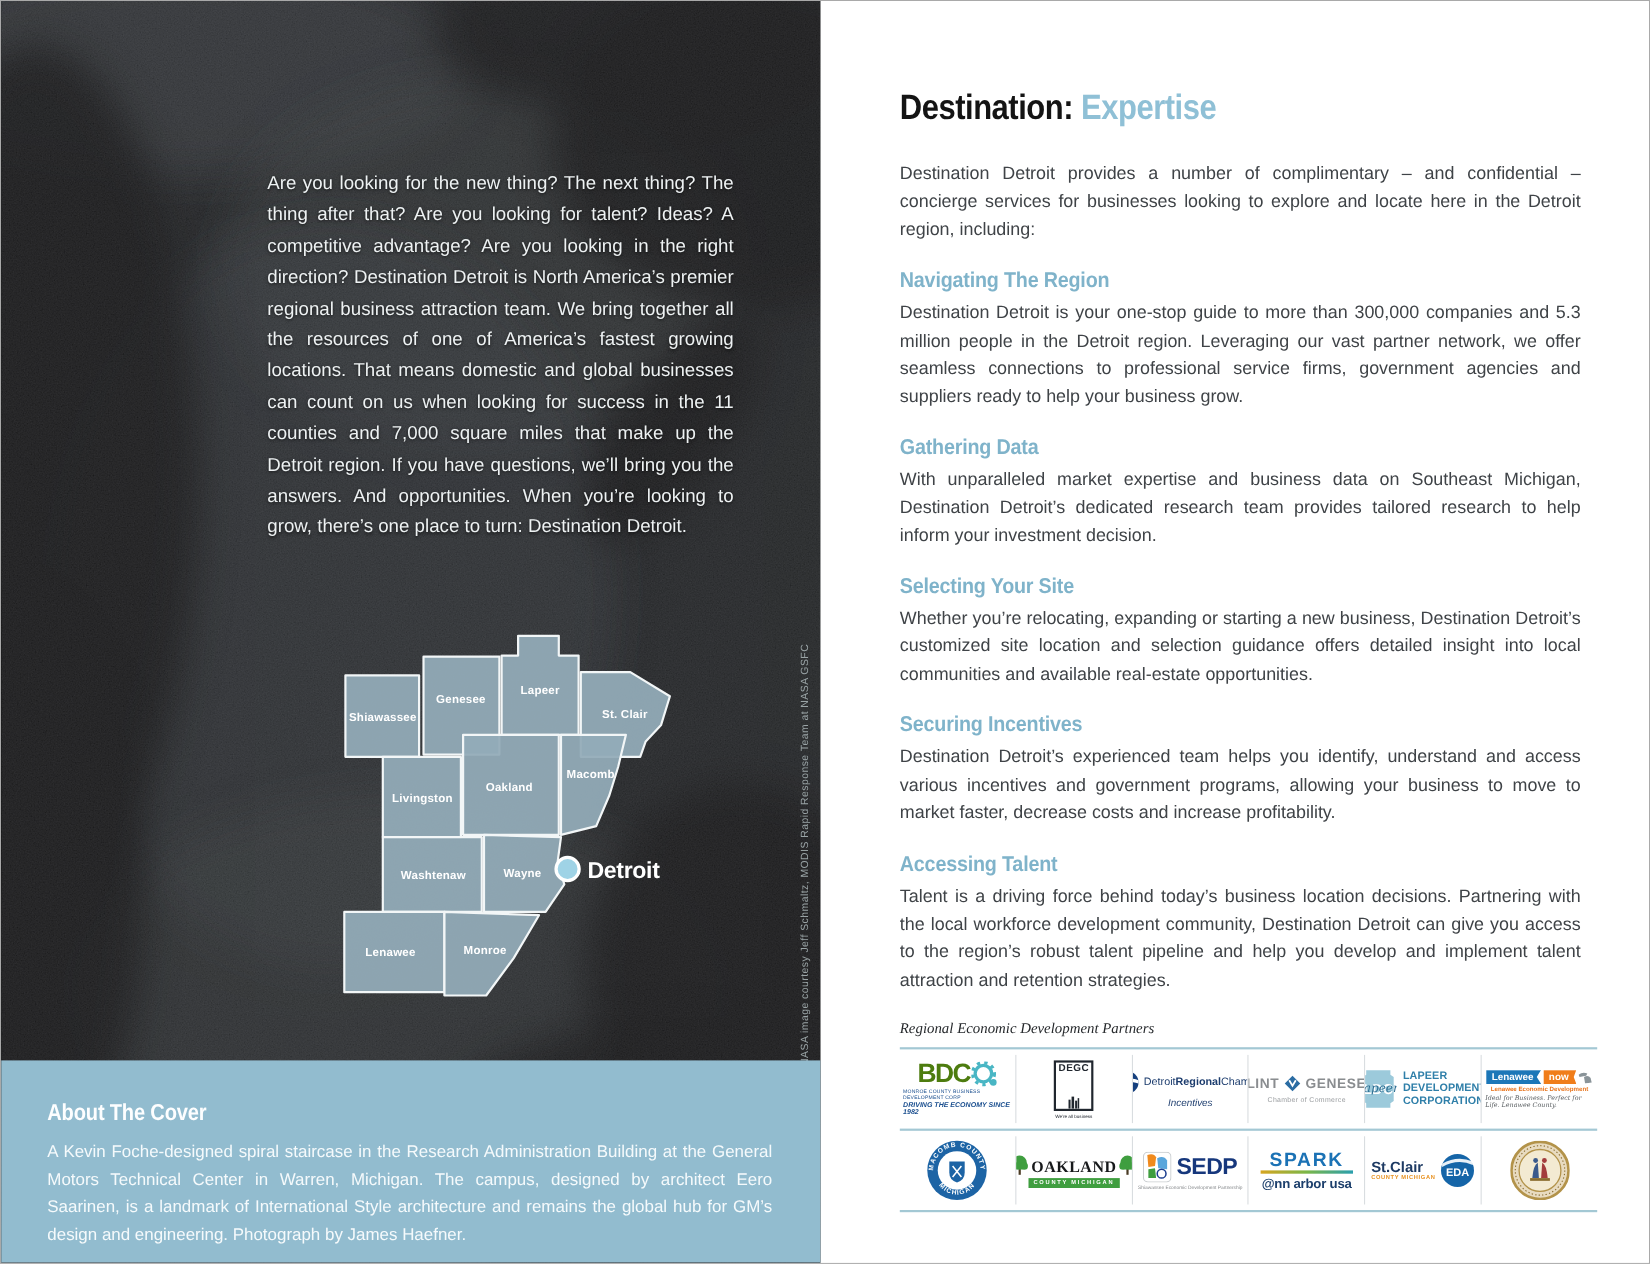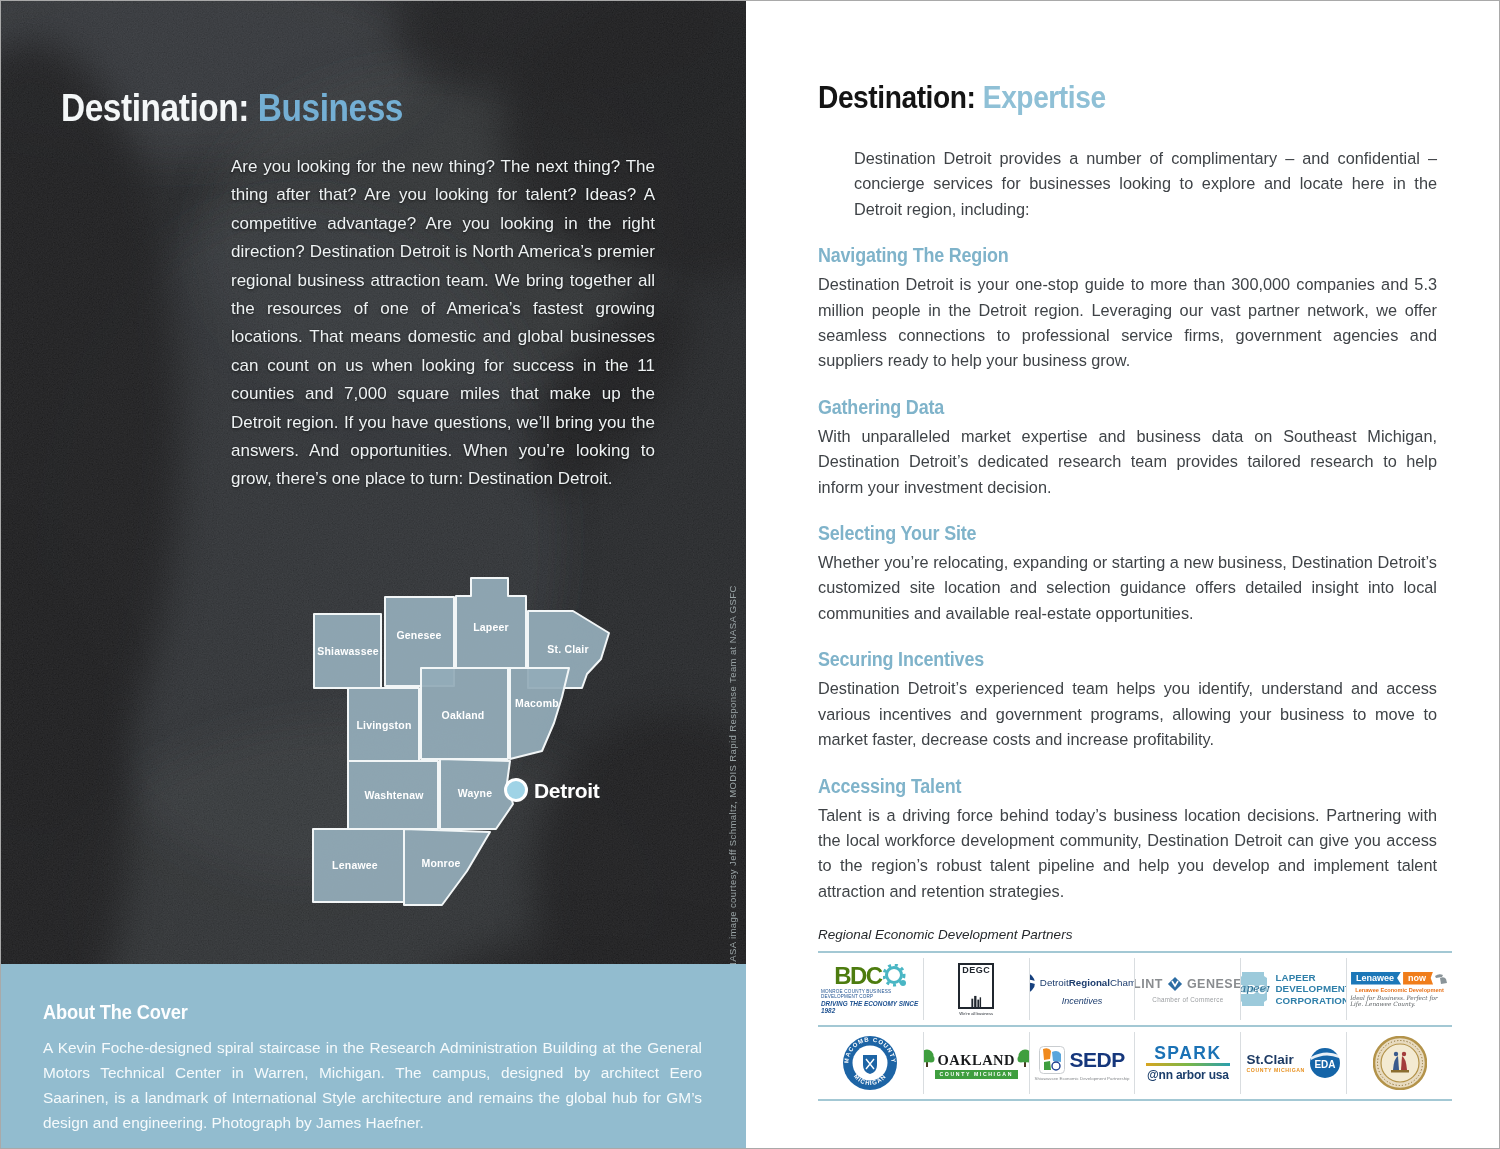"Destination: Business" div.left-title { html: <div> <span><span>Destination:</span>&nbsp;<span>Business</span></span> </div> -> none }
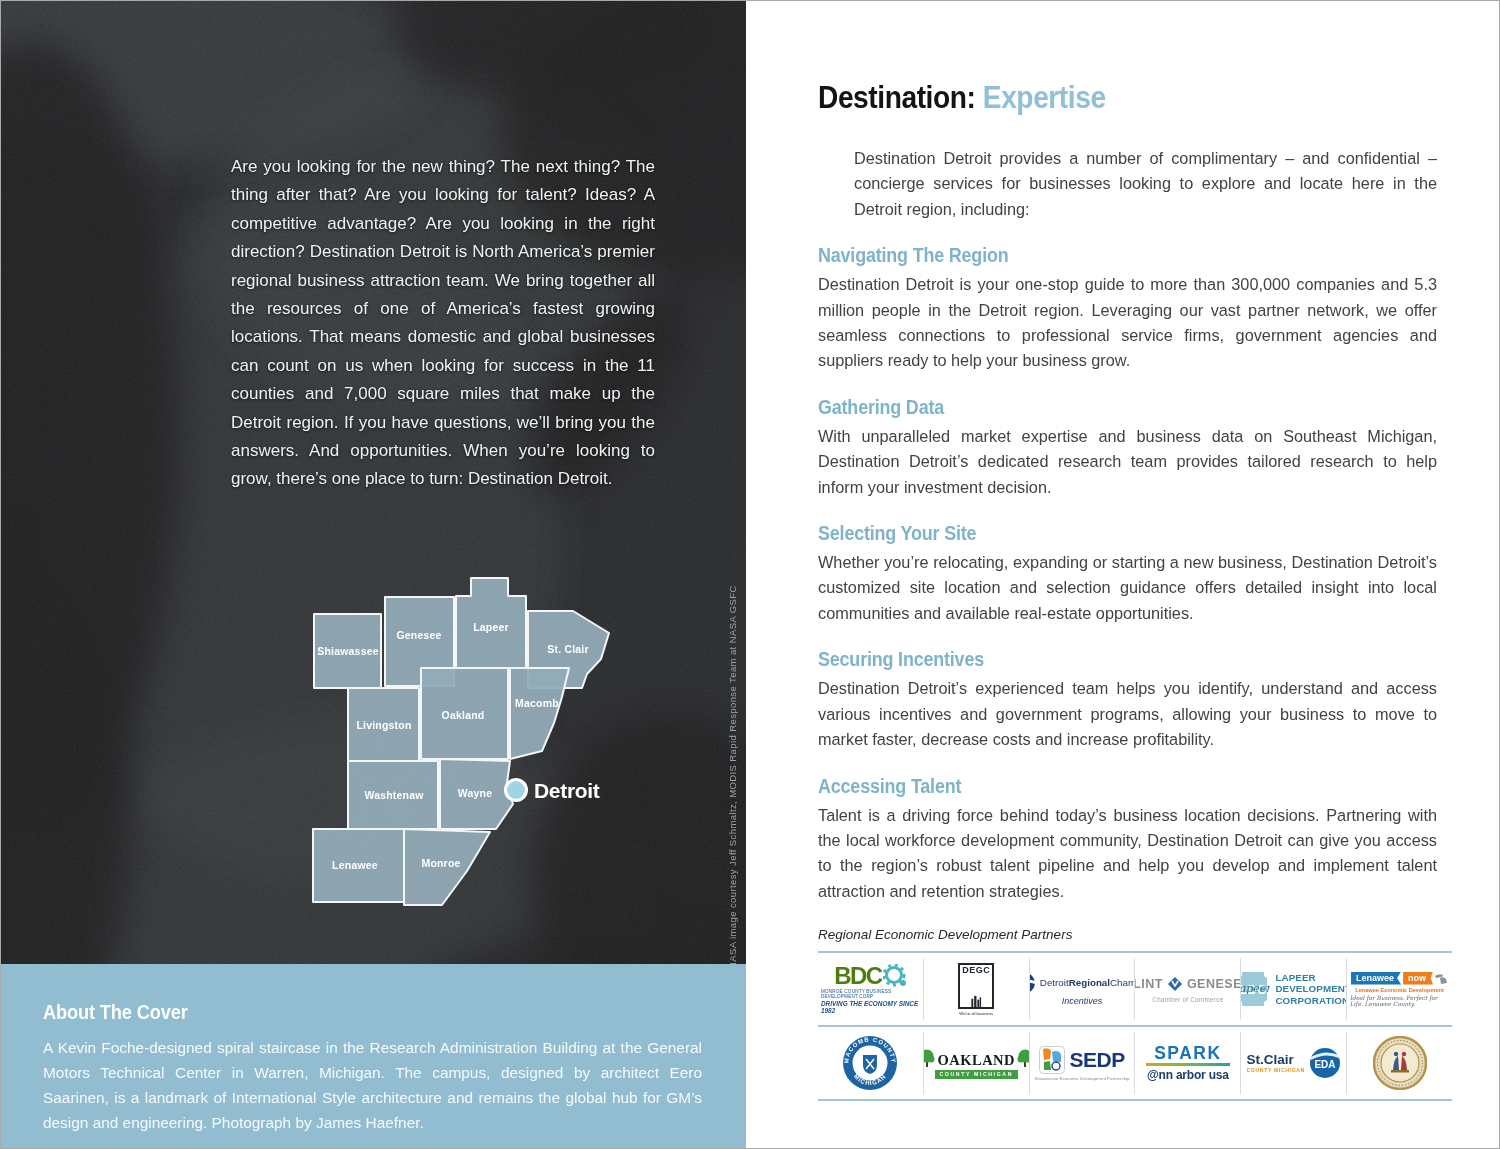"Are you looking for the" .left-intro { left: 230px -> 242px }
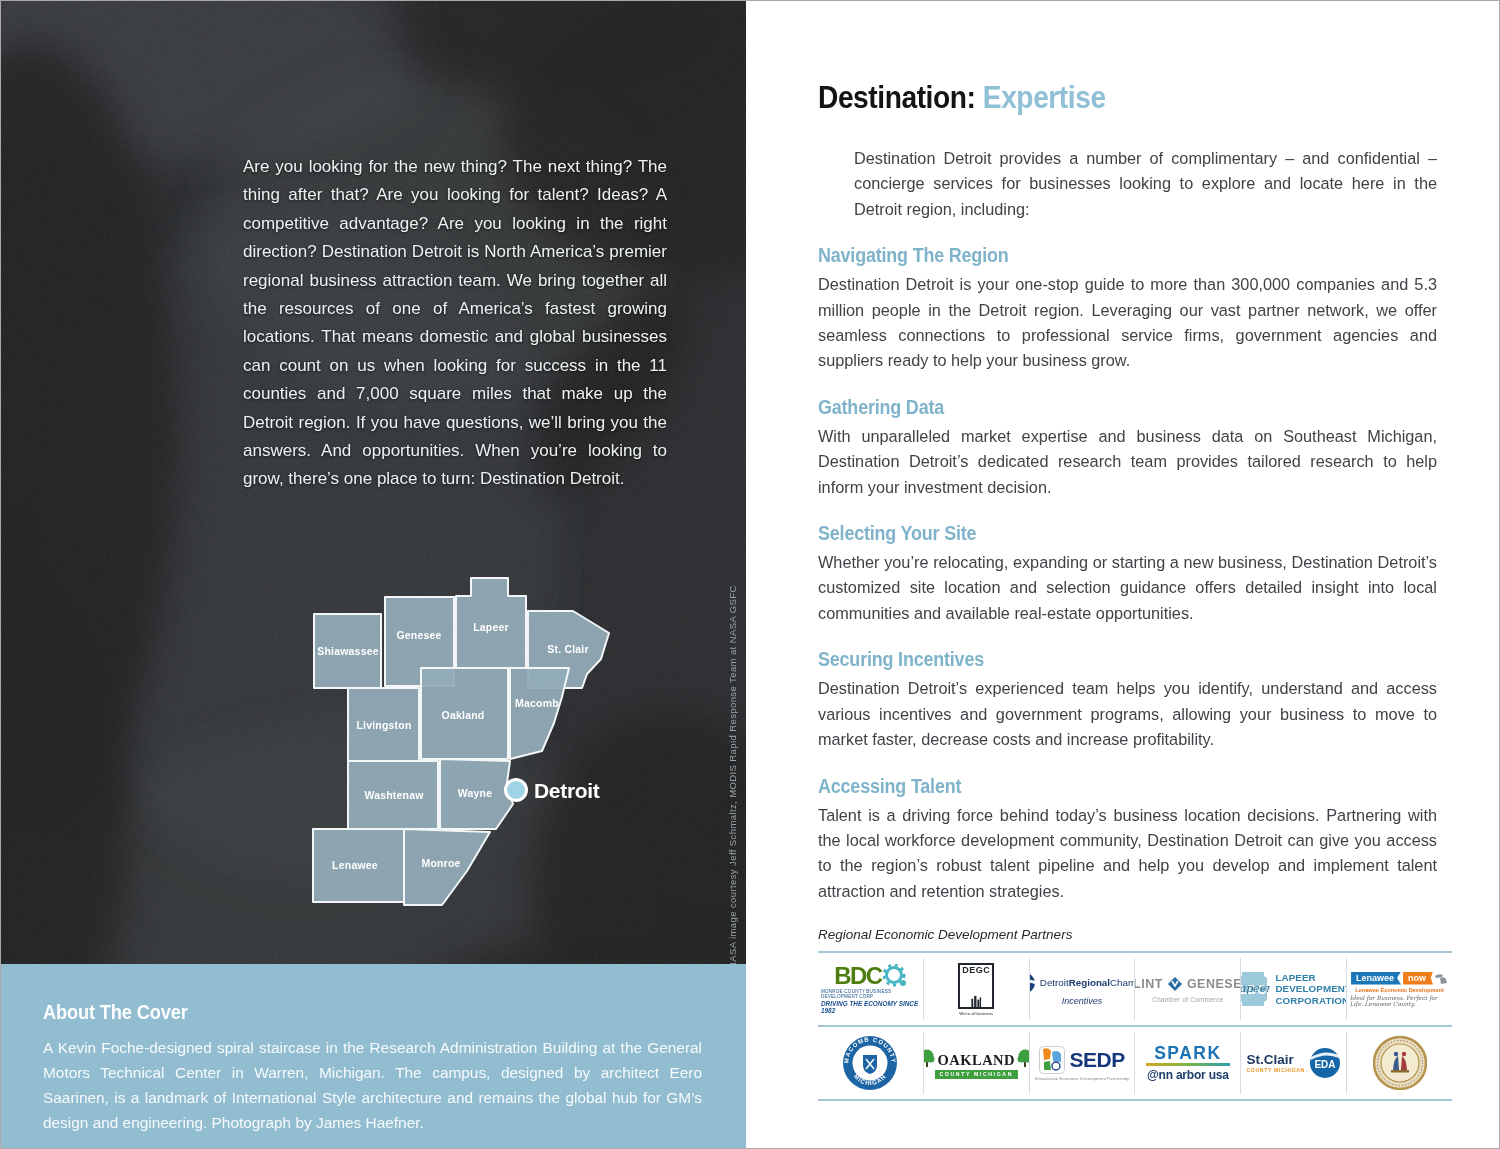"Destination Detroit provides a number" .rp-intro { margin-left: 36px -> none }
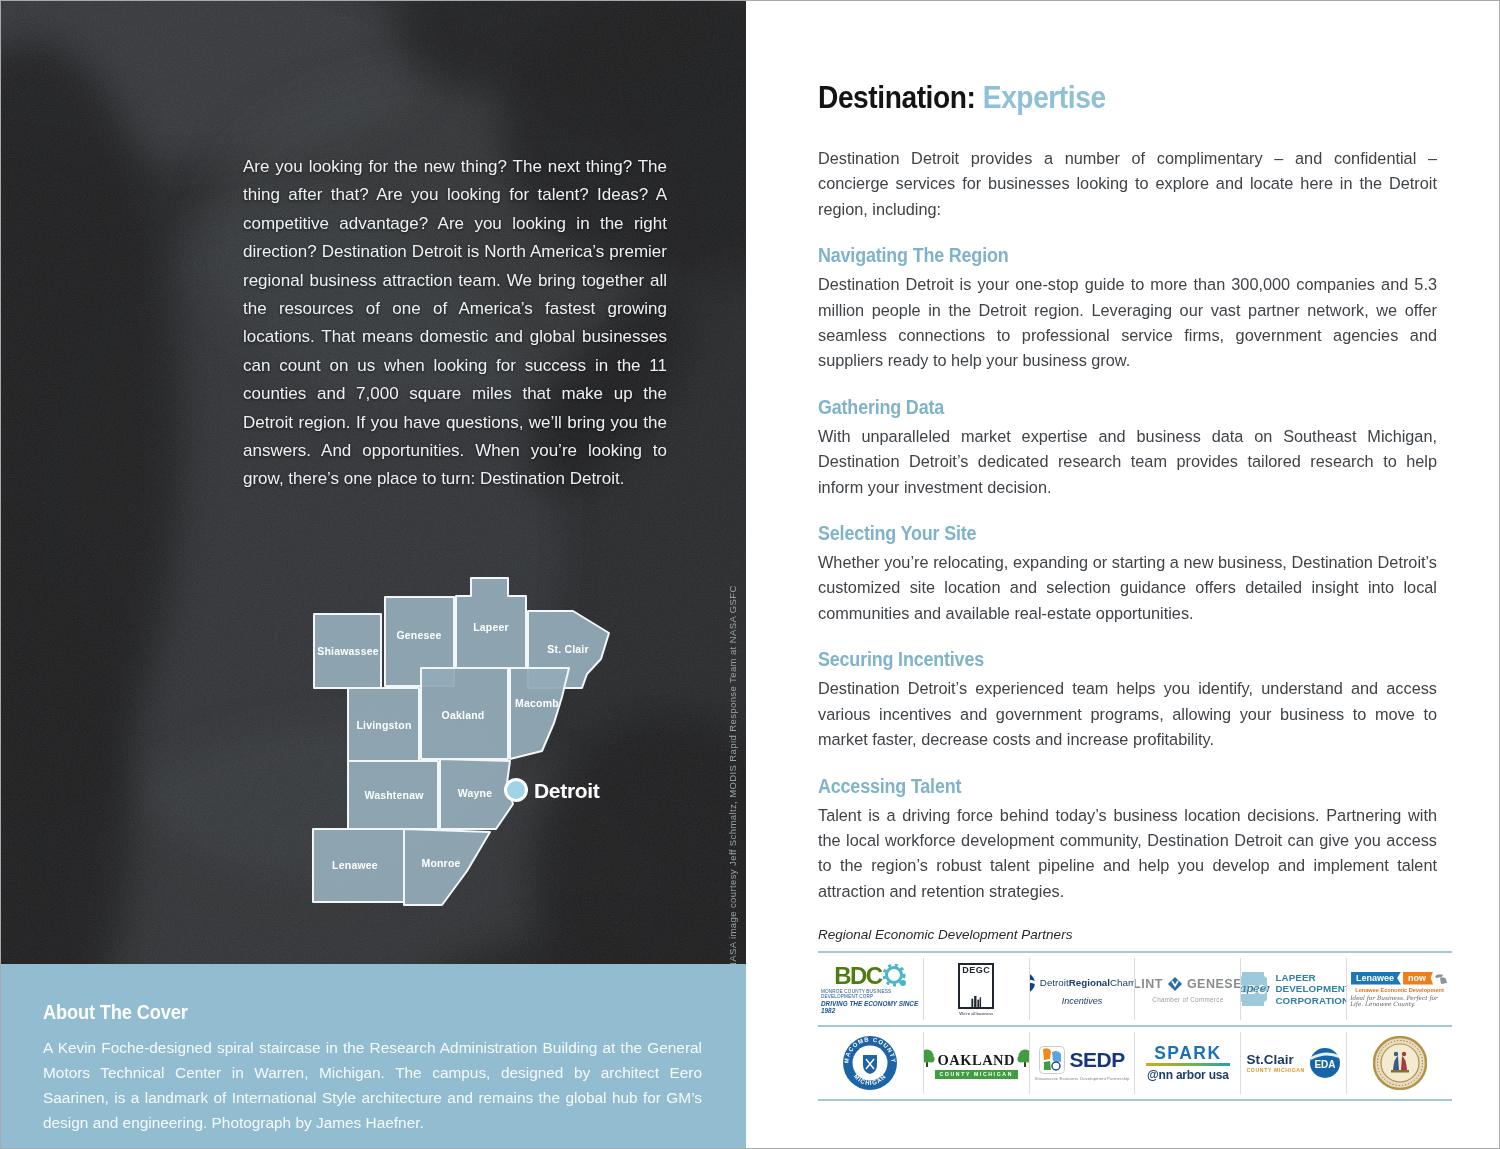"Regional Economic Development Partners" .partners-label { font-family: none -> Liberation Serif, serif }
